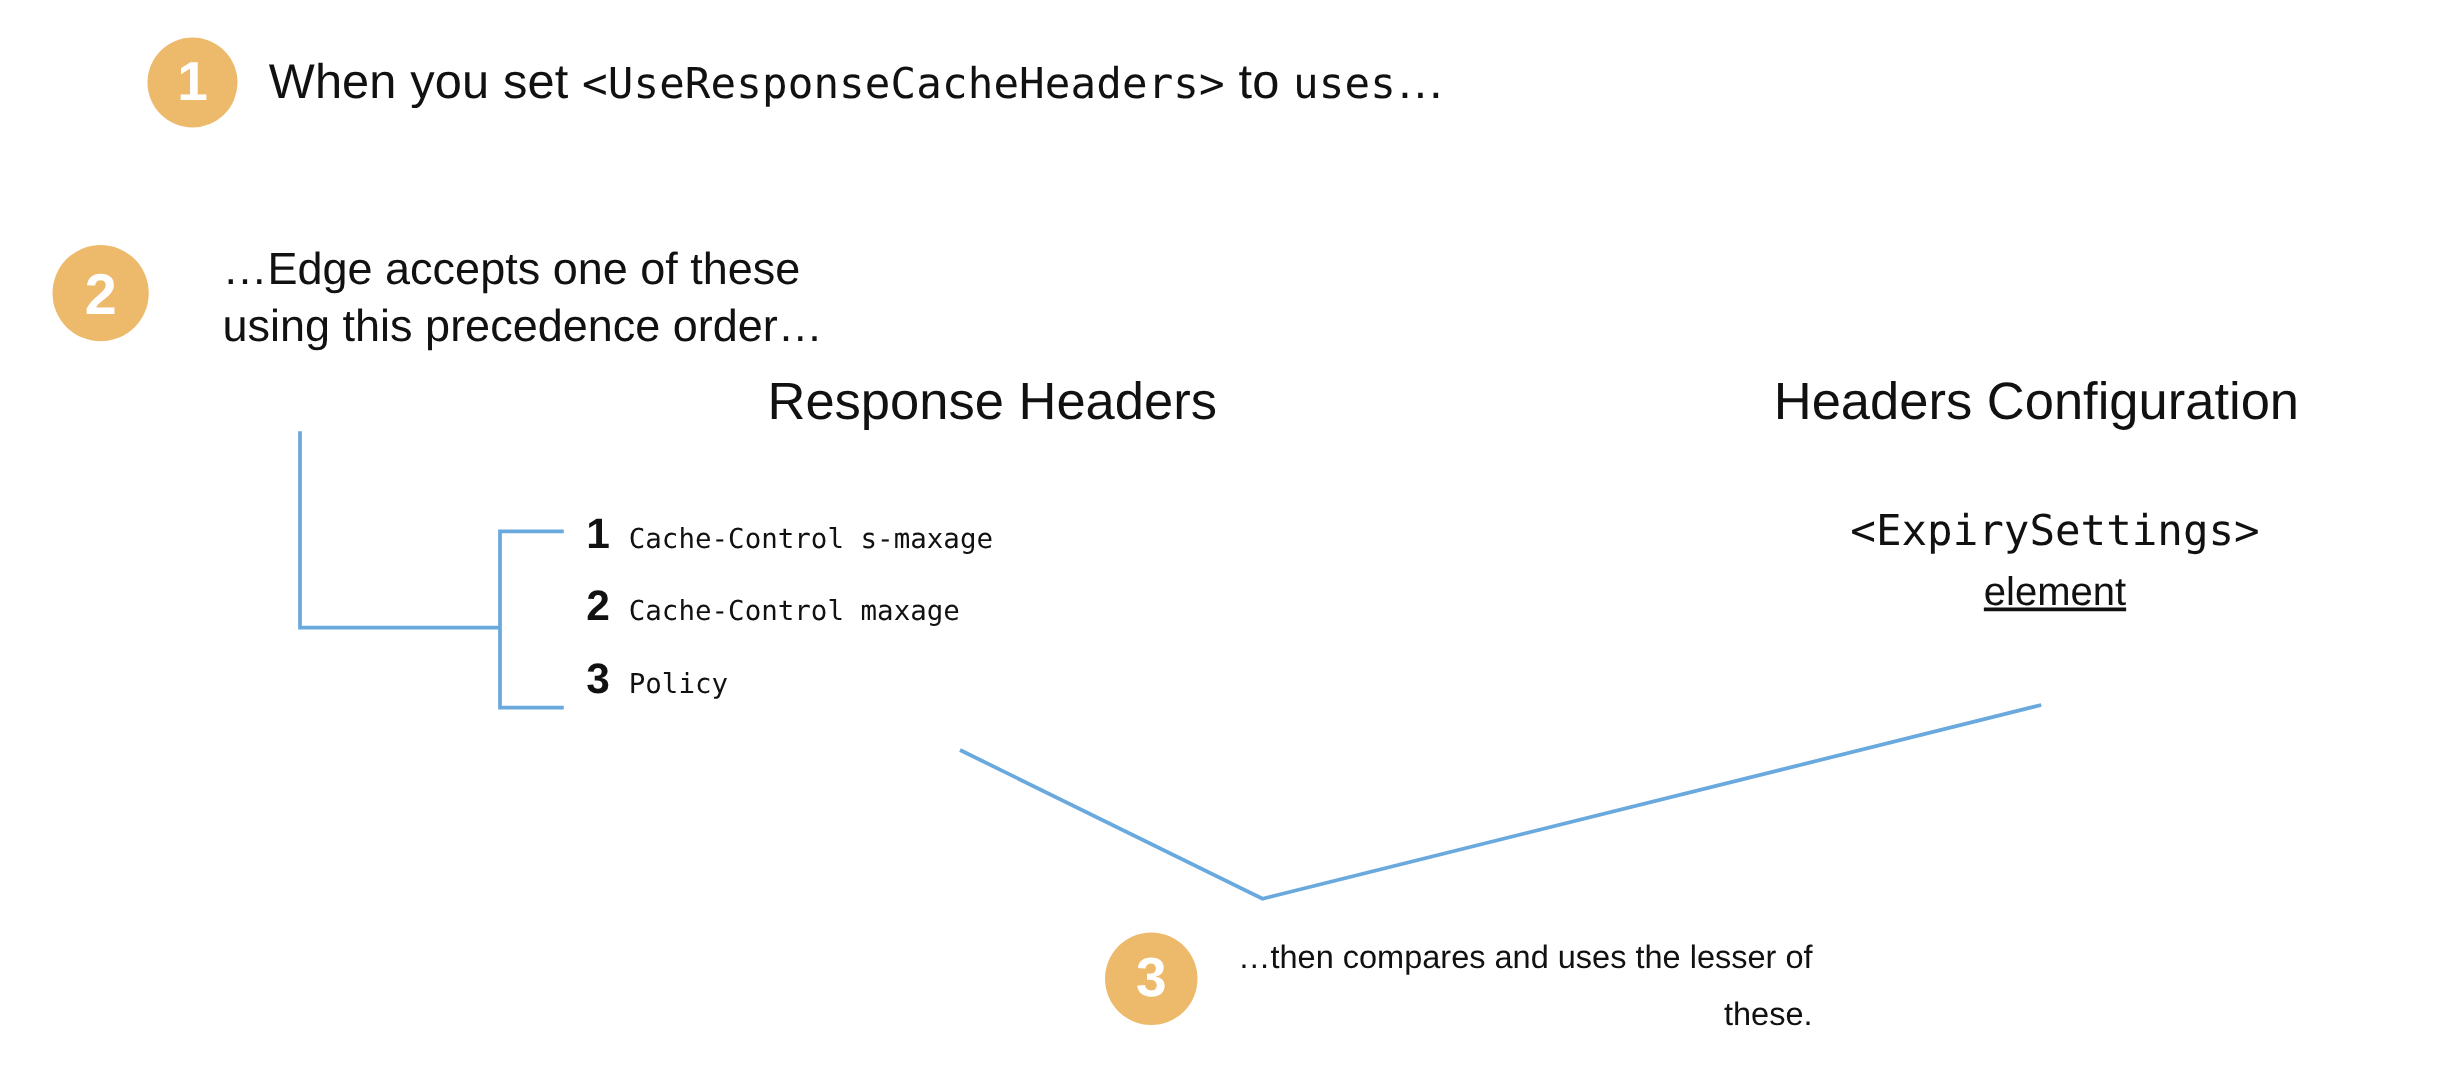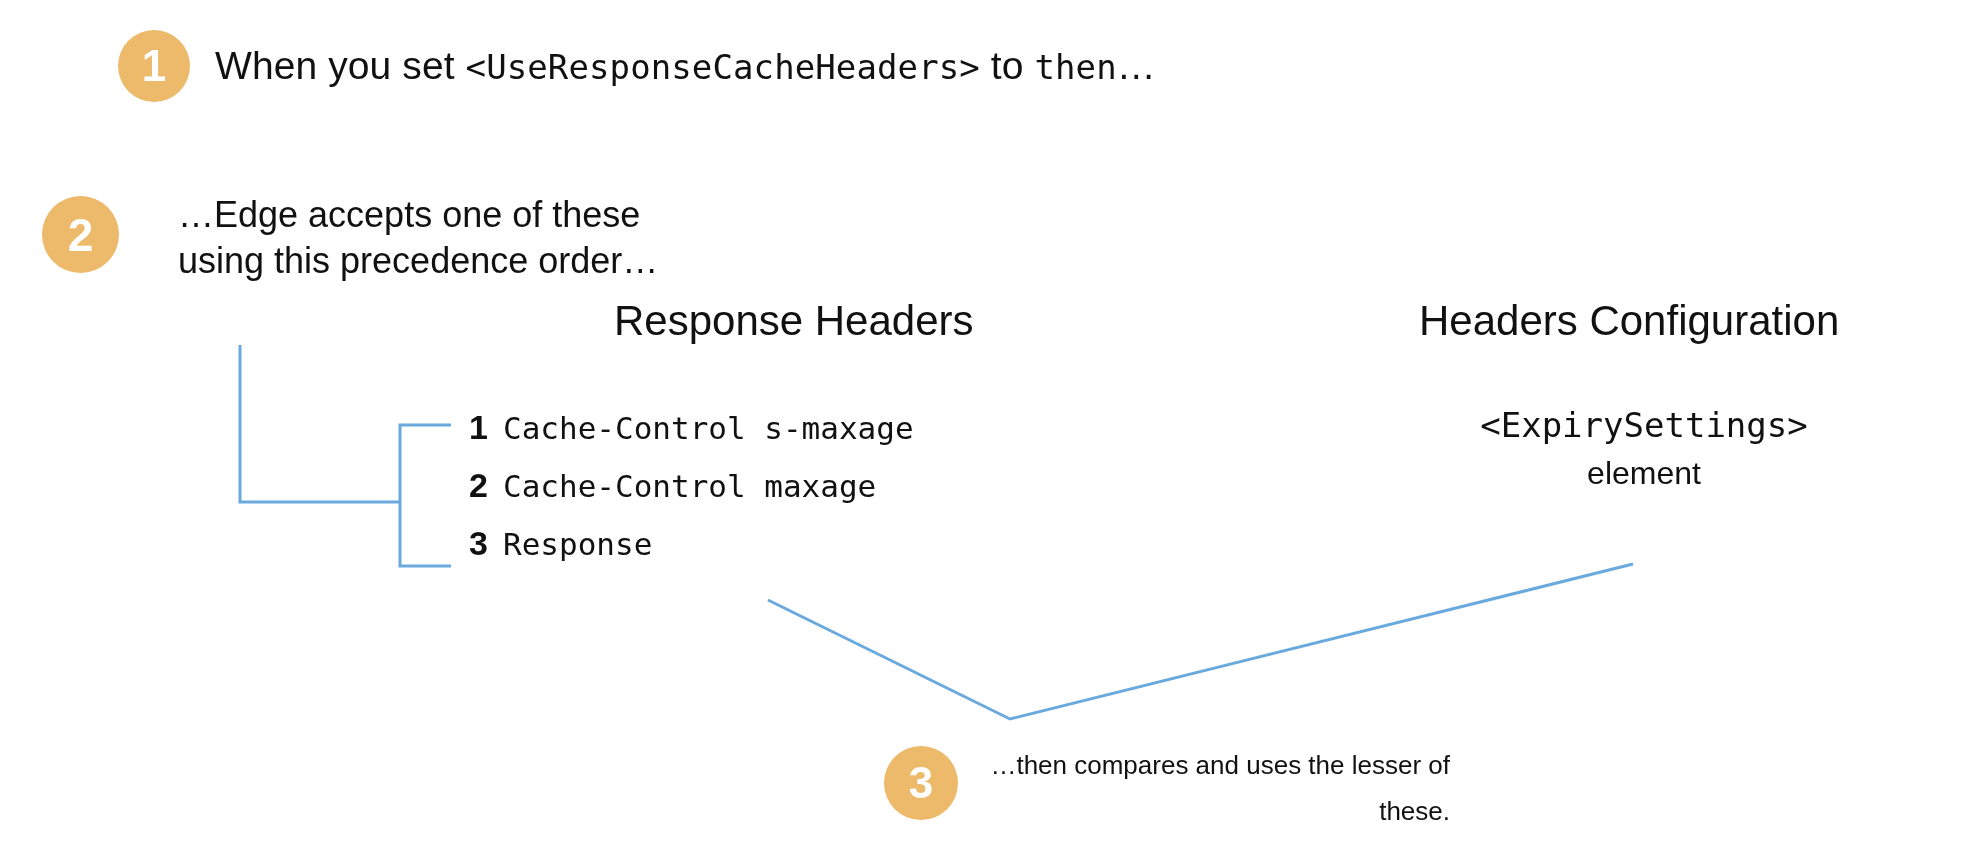"then" span.mono { text: then -> uses }
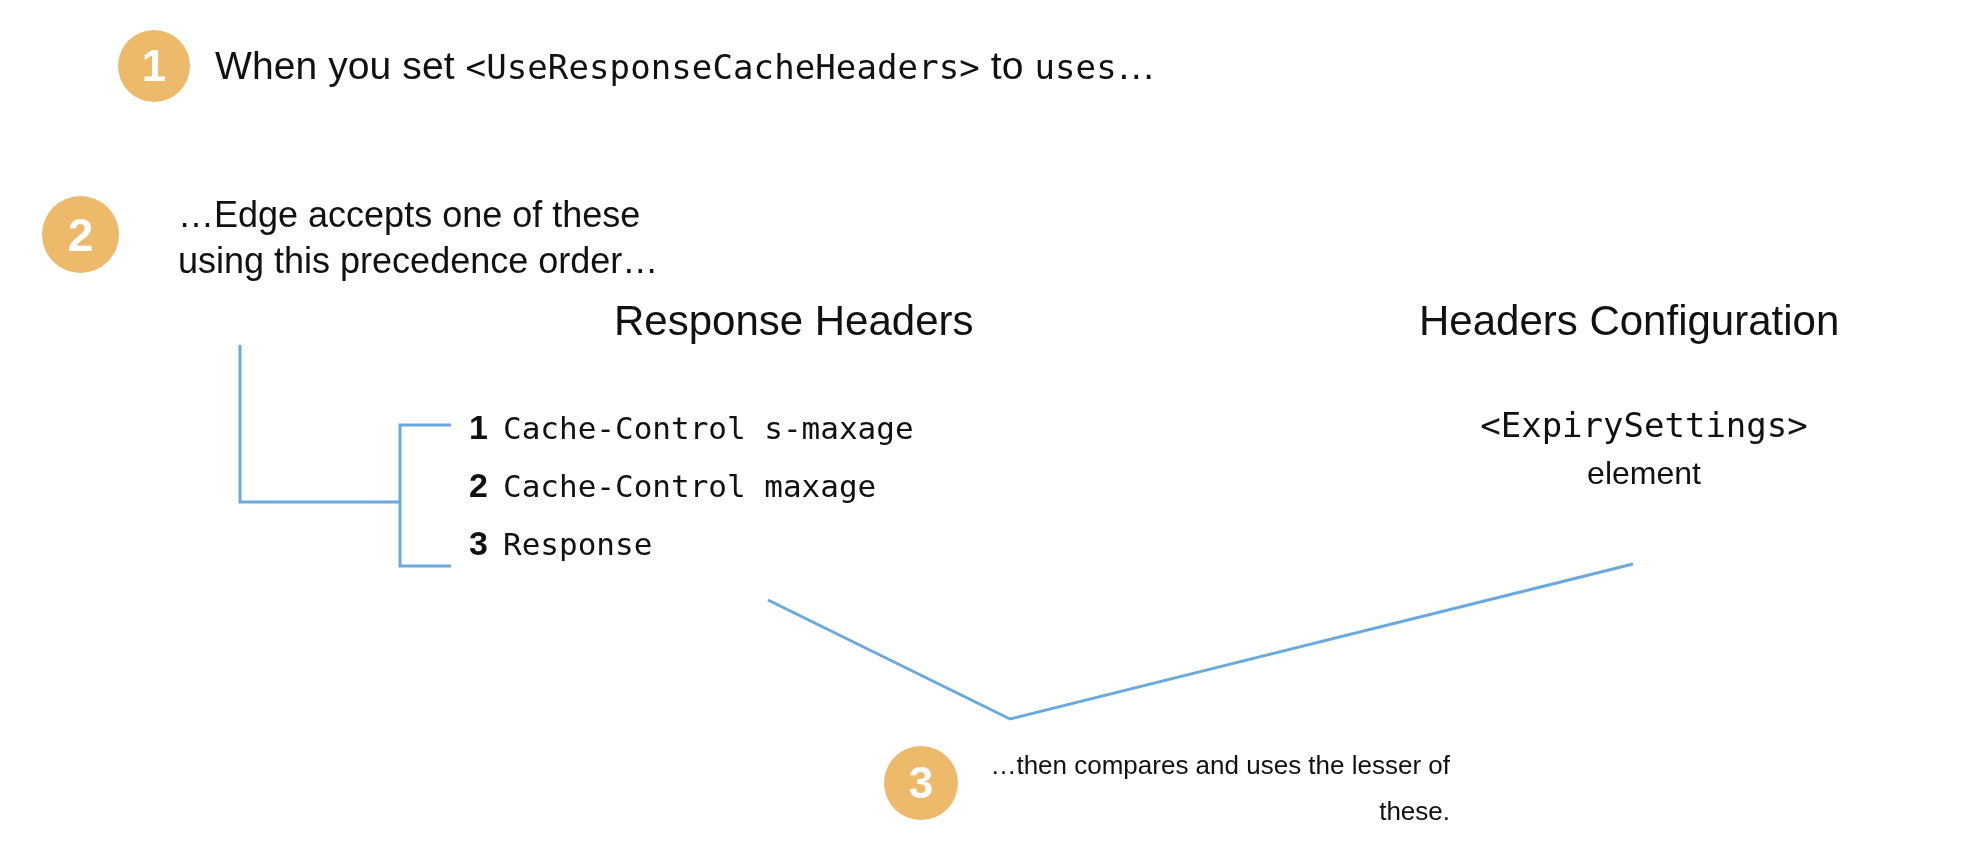"Cache-Control s-maxage" .hdr-name { font-size: 31px -> 22px }
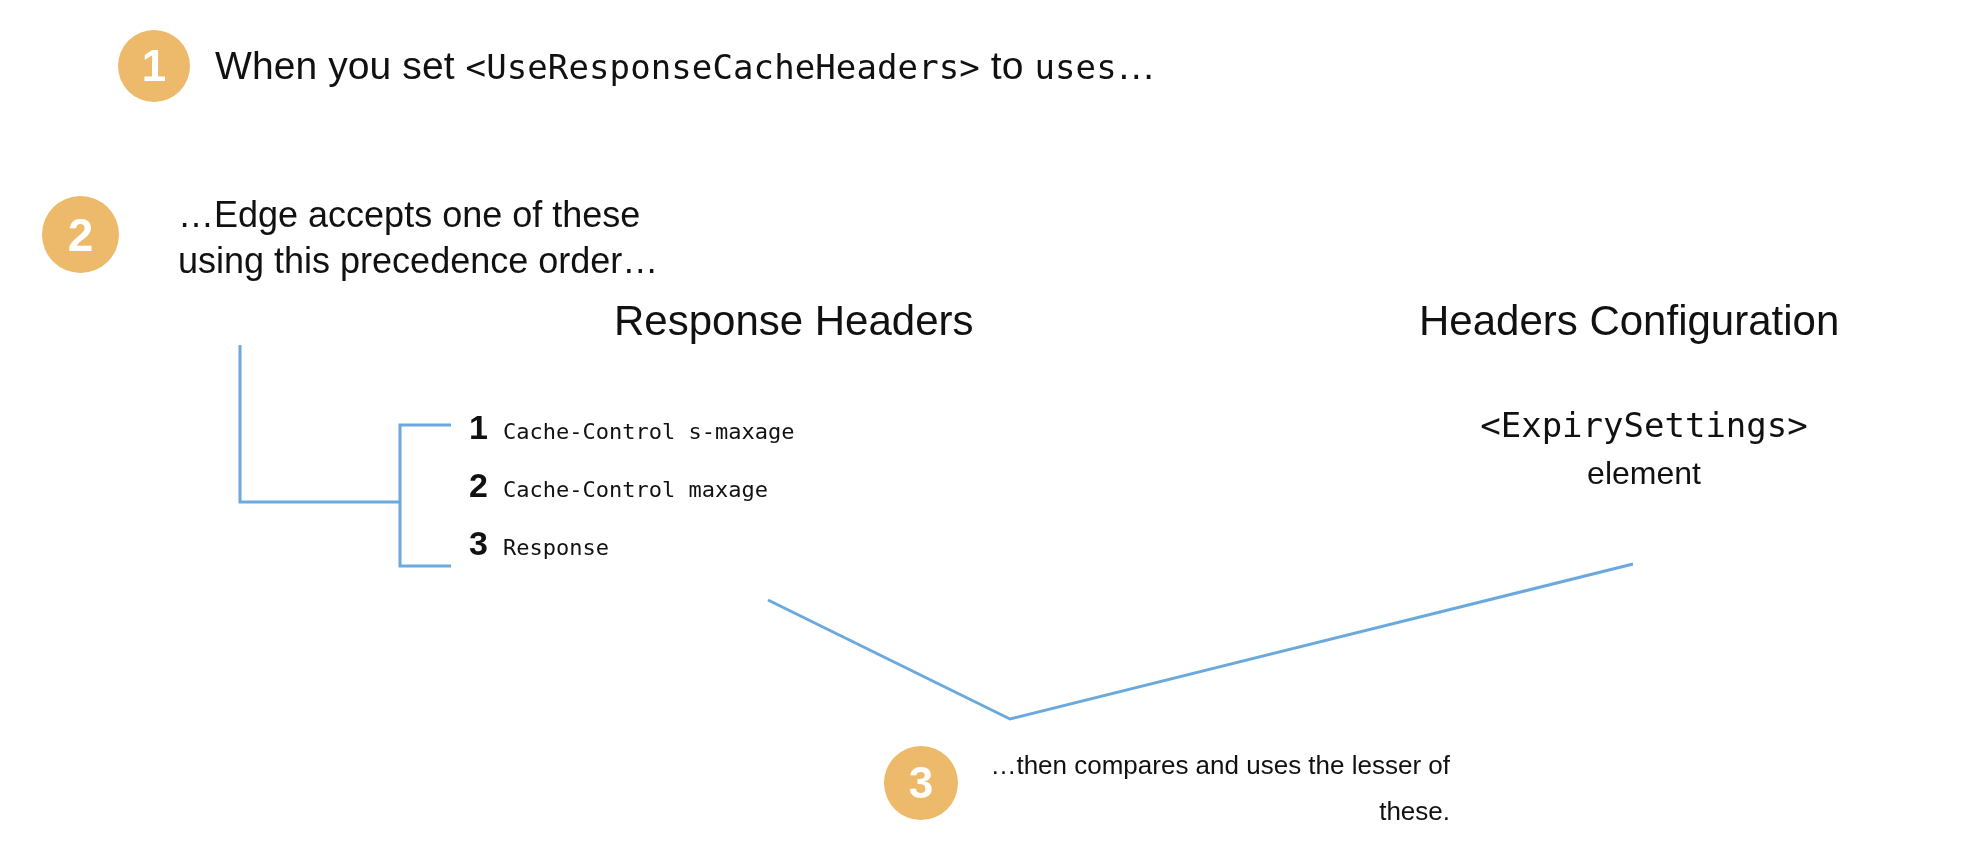"element" .policy-sub { text-decoration: none -> underline }
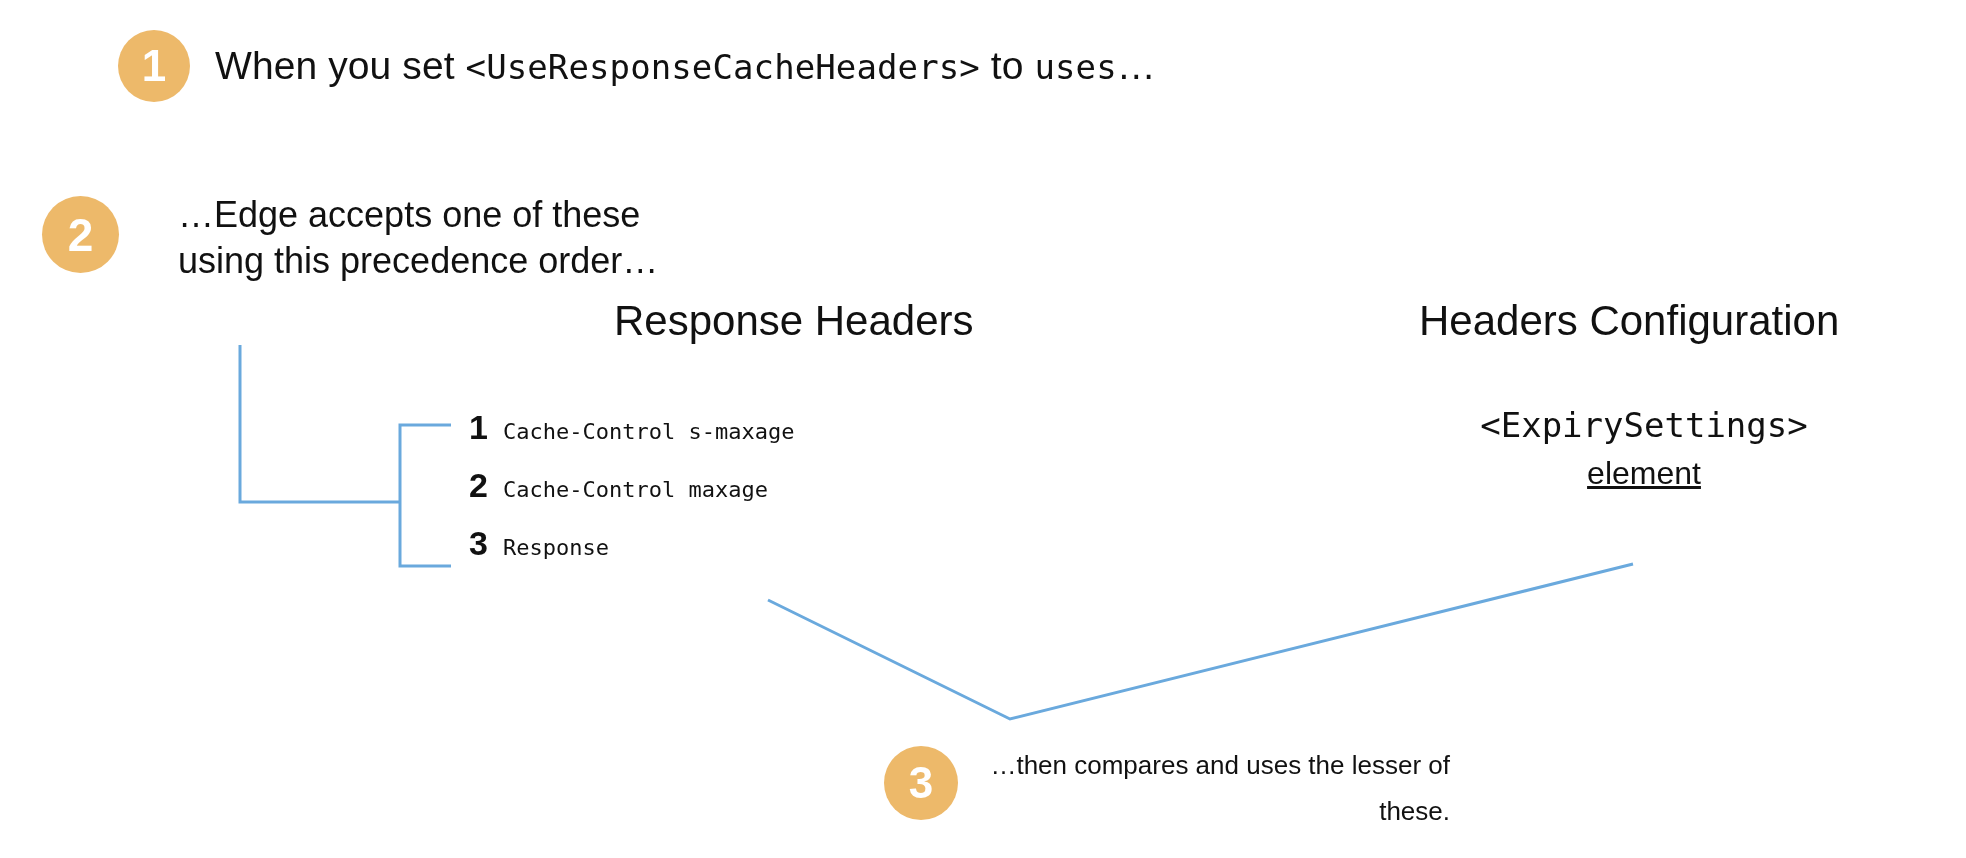"Response" span.hdr-name { text: Response -> Policy }
